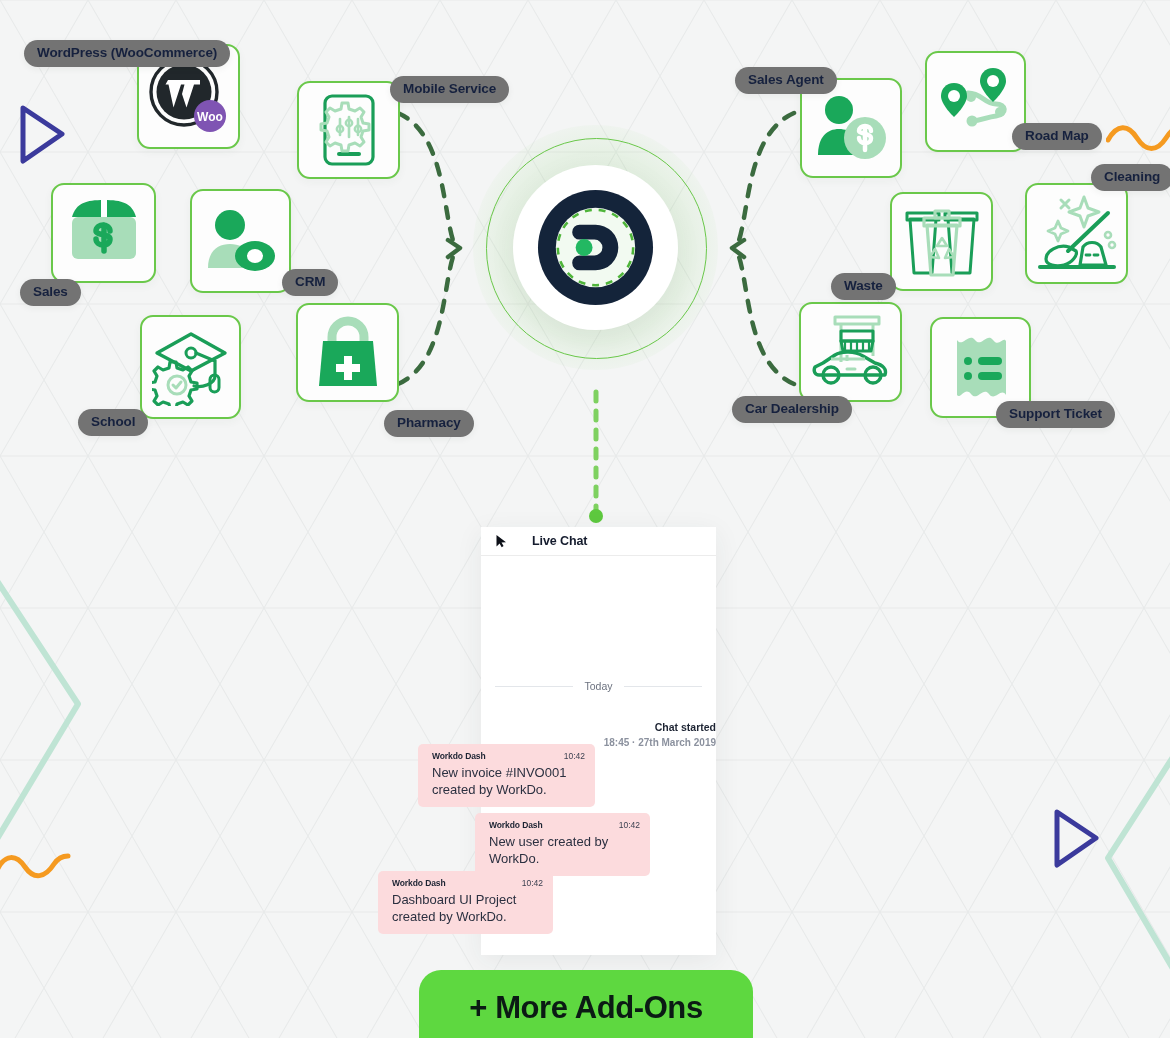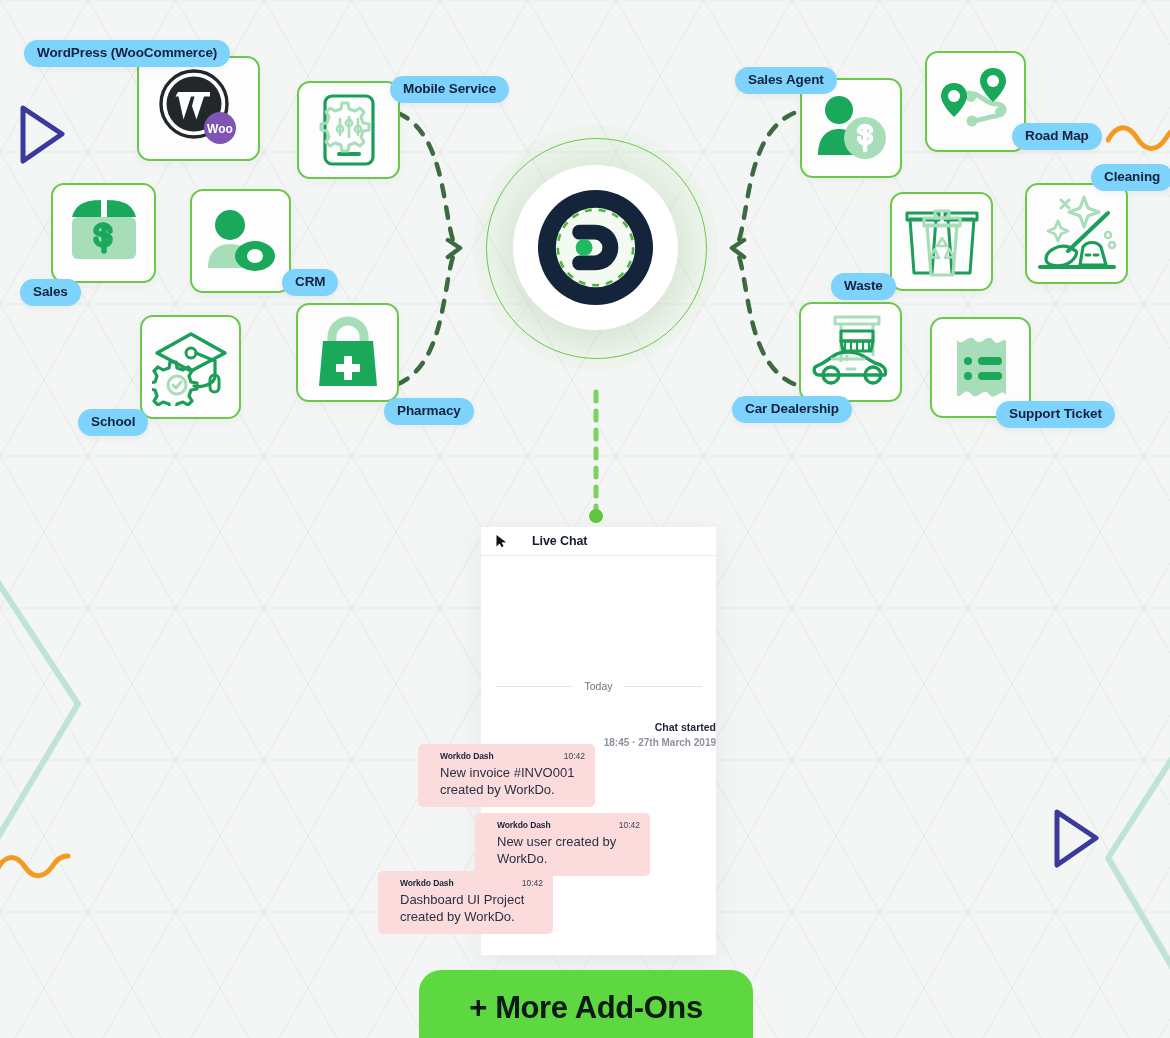"WordPress (WooCommerce)" .pill { background: #7dd3fc -> #737373 }
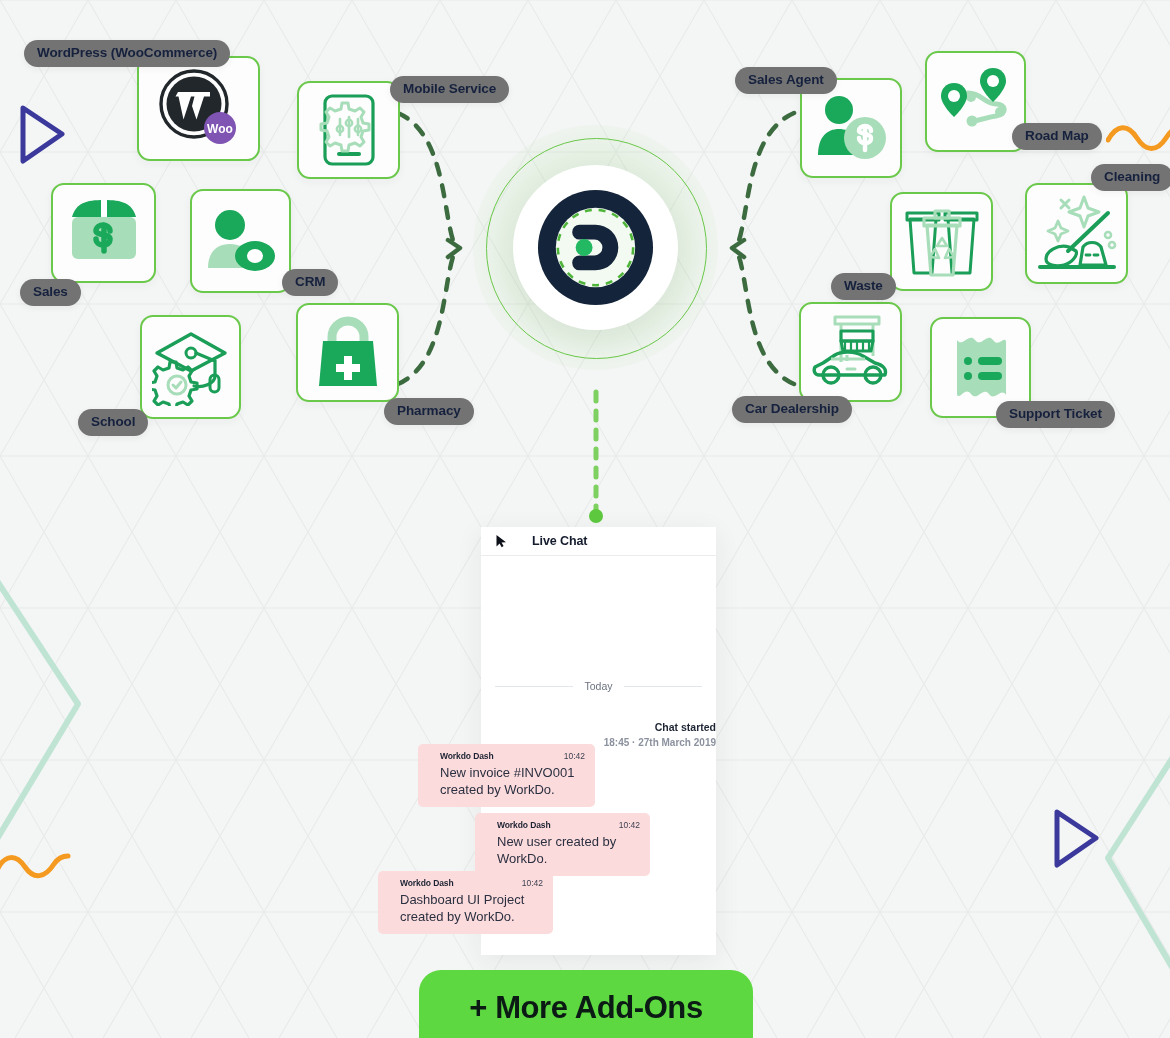"Woo" div.card { top: 56px -> 44px; width: 123px -> 103px }
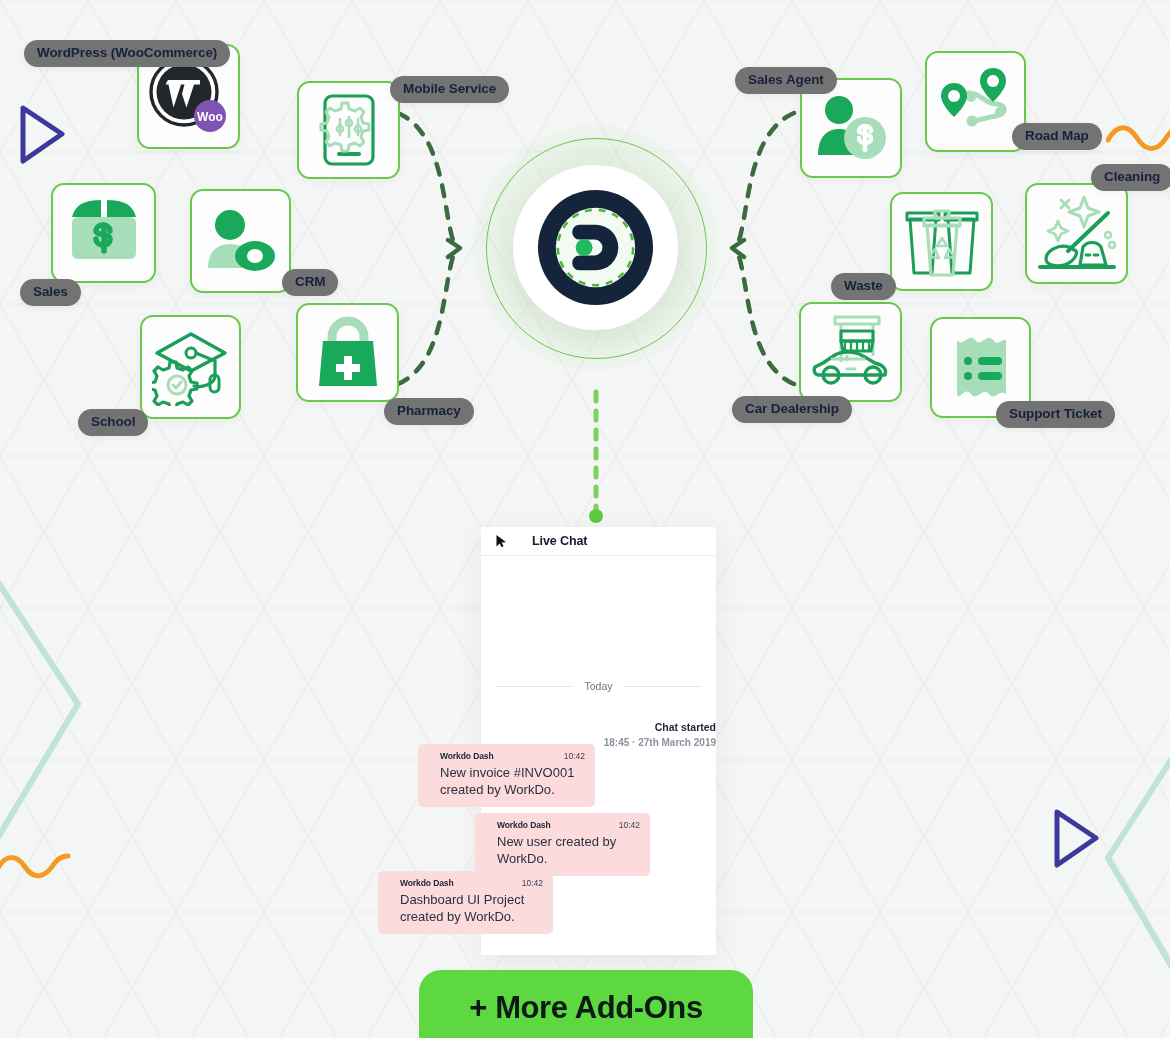"Pharmacy" div.pill { top: 398px -> 410px }
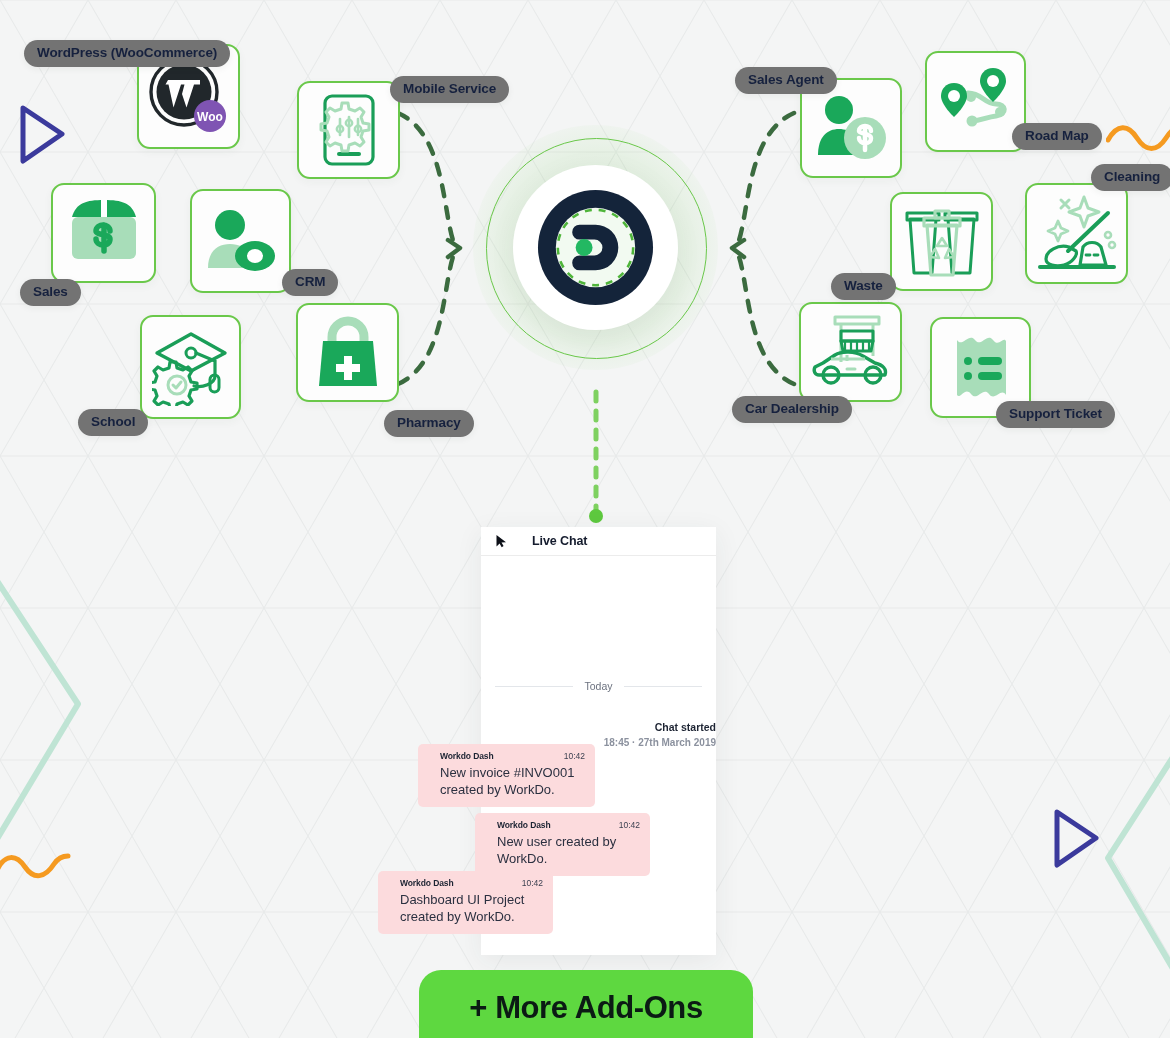"Workdo Dash" .bubble { padding: 7px 10px 9px 22px -> 7px 10px 9px 14px }
